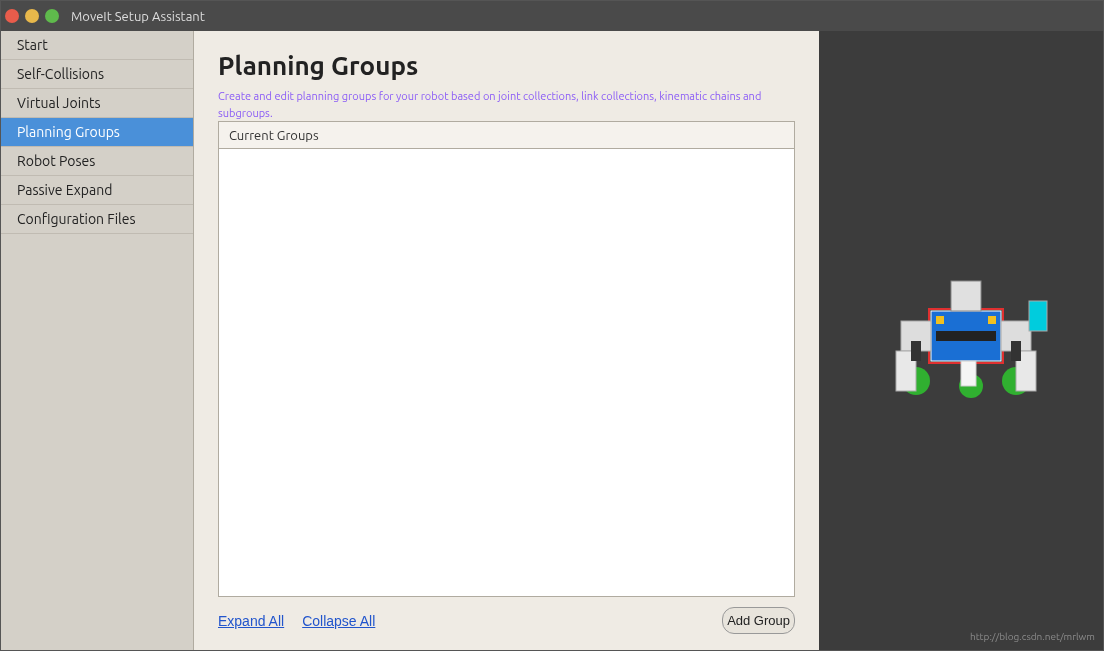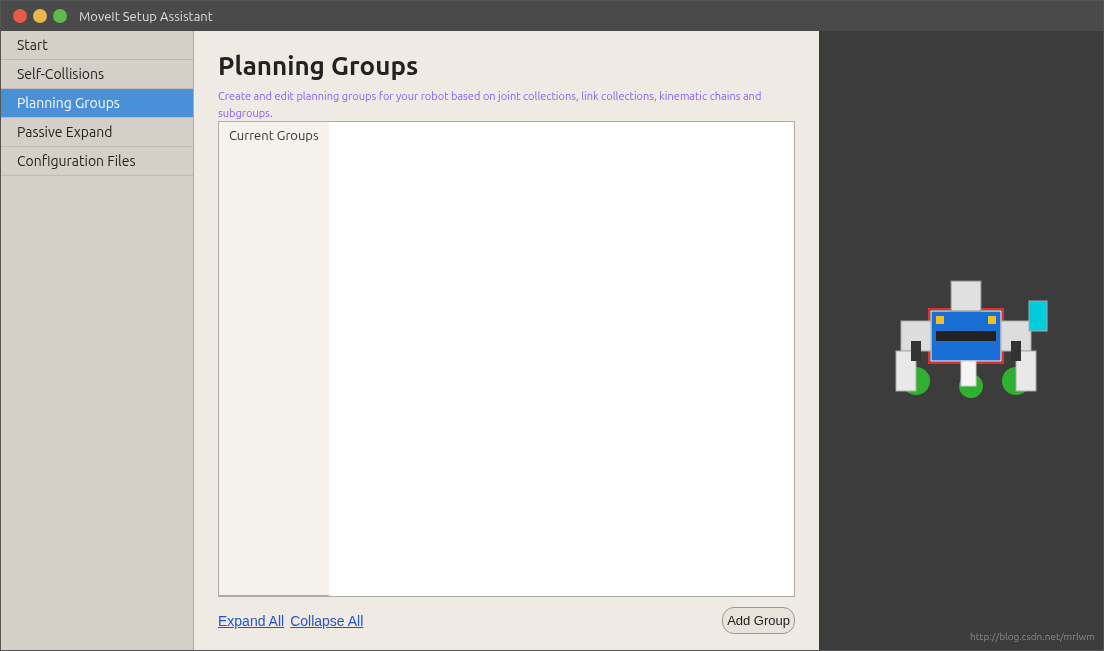"MoveIt Setup Assistant" .titlebar { padding: 0 12px -> 0 4px }
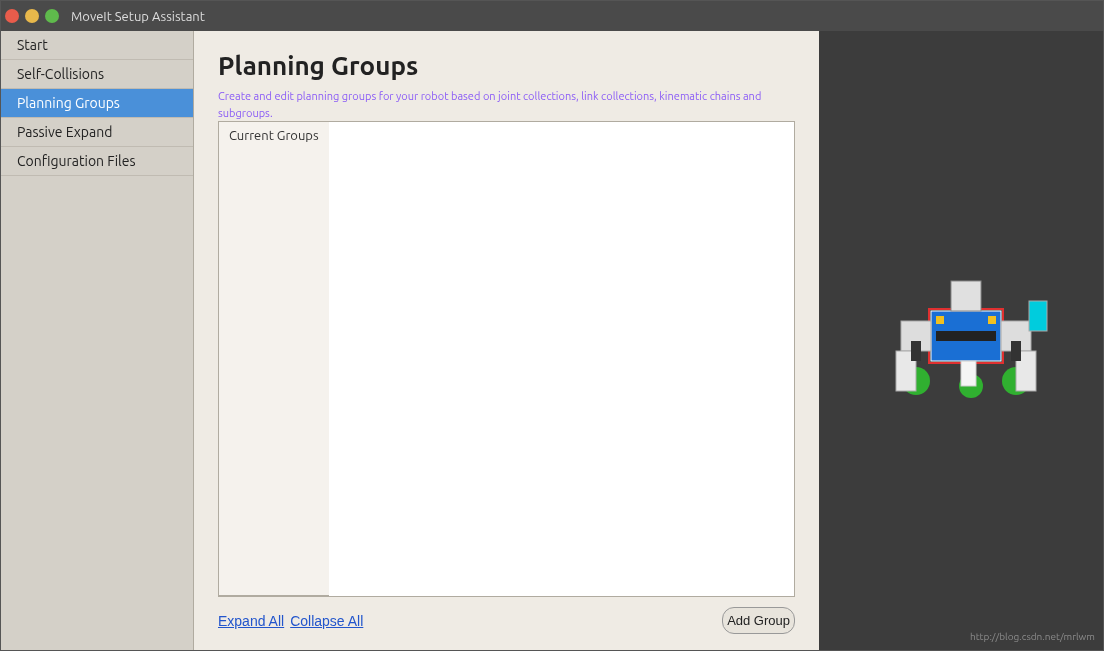"Virtual Joints" div.sidebar-item { html: none -> <div>Virtual Joints</div> }
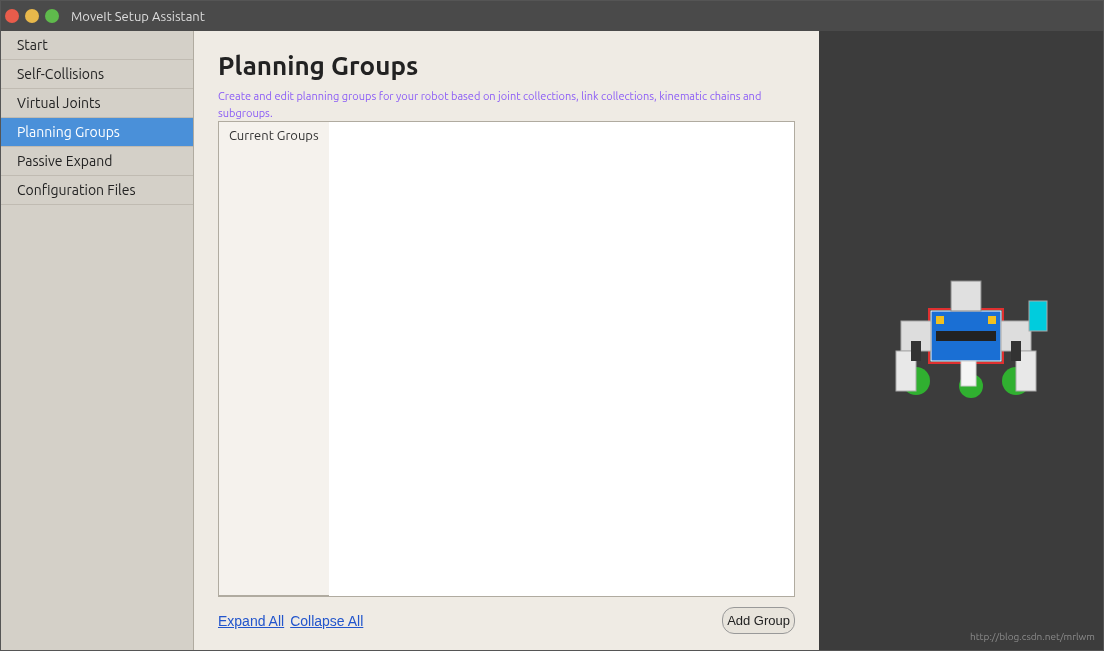"Current Groups" .groups-box { flex-direction: row -> column }
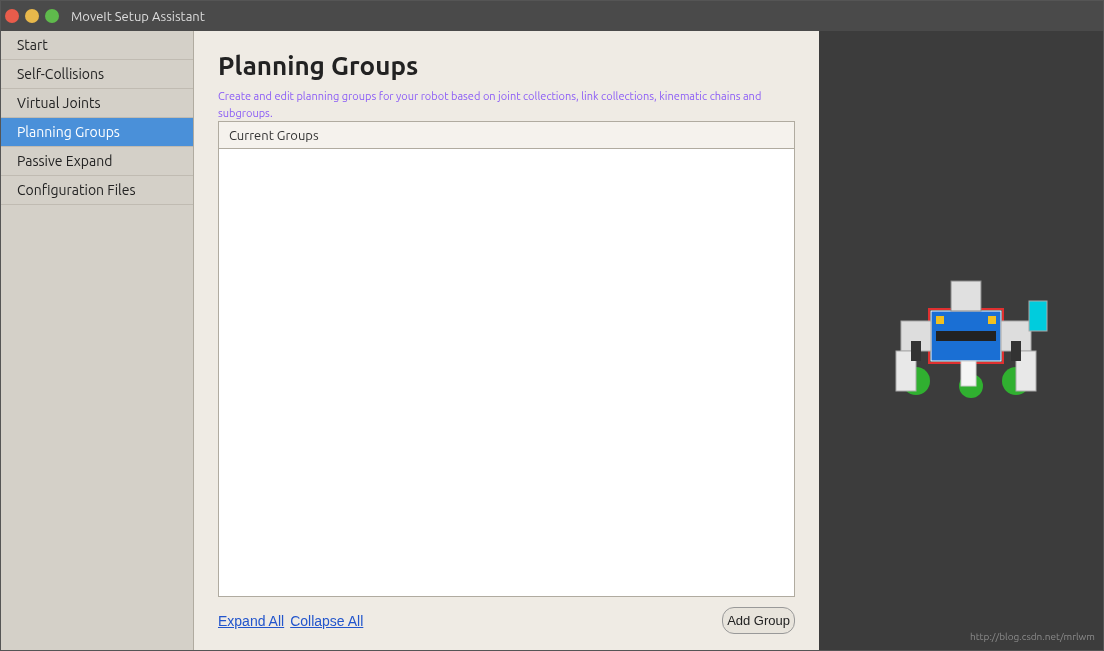"Robot Poses" div.sidebar-item { html: none -> <div>Robot Poses</div> }
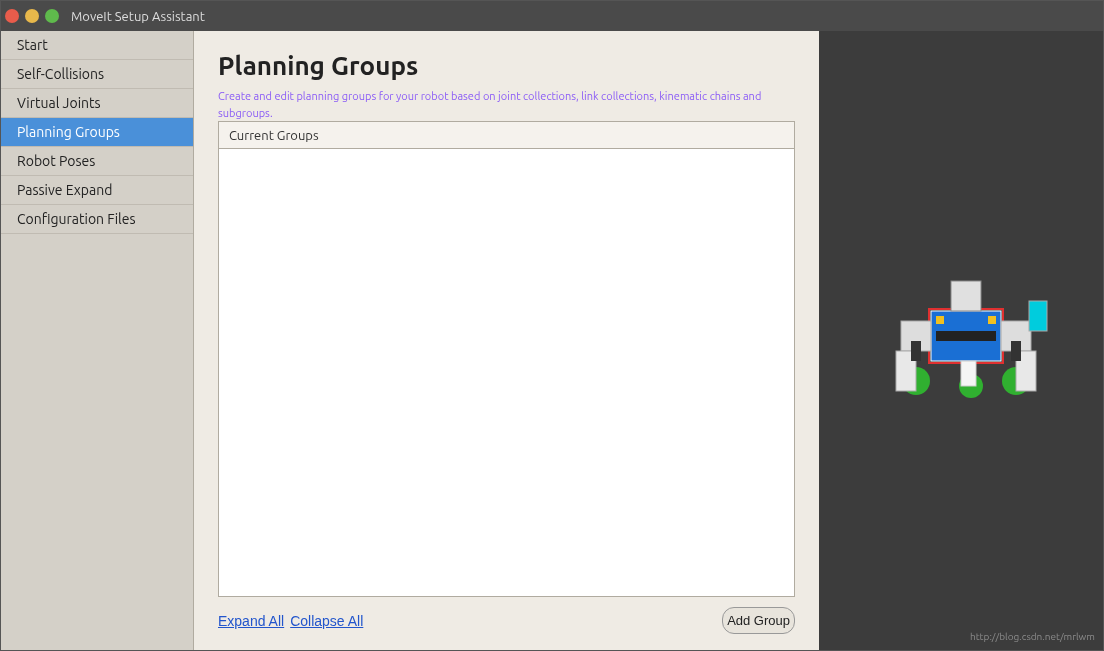"Expand All" .footer-links { gap: 6px -> 18px }
